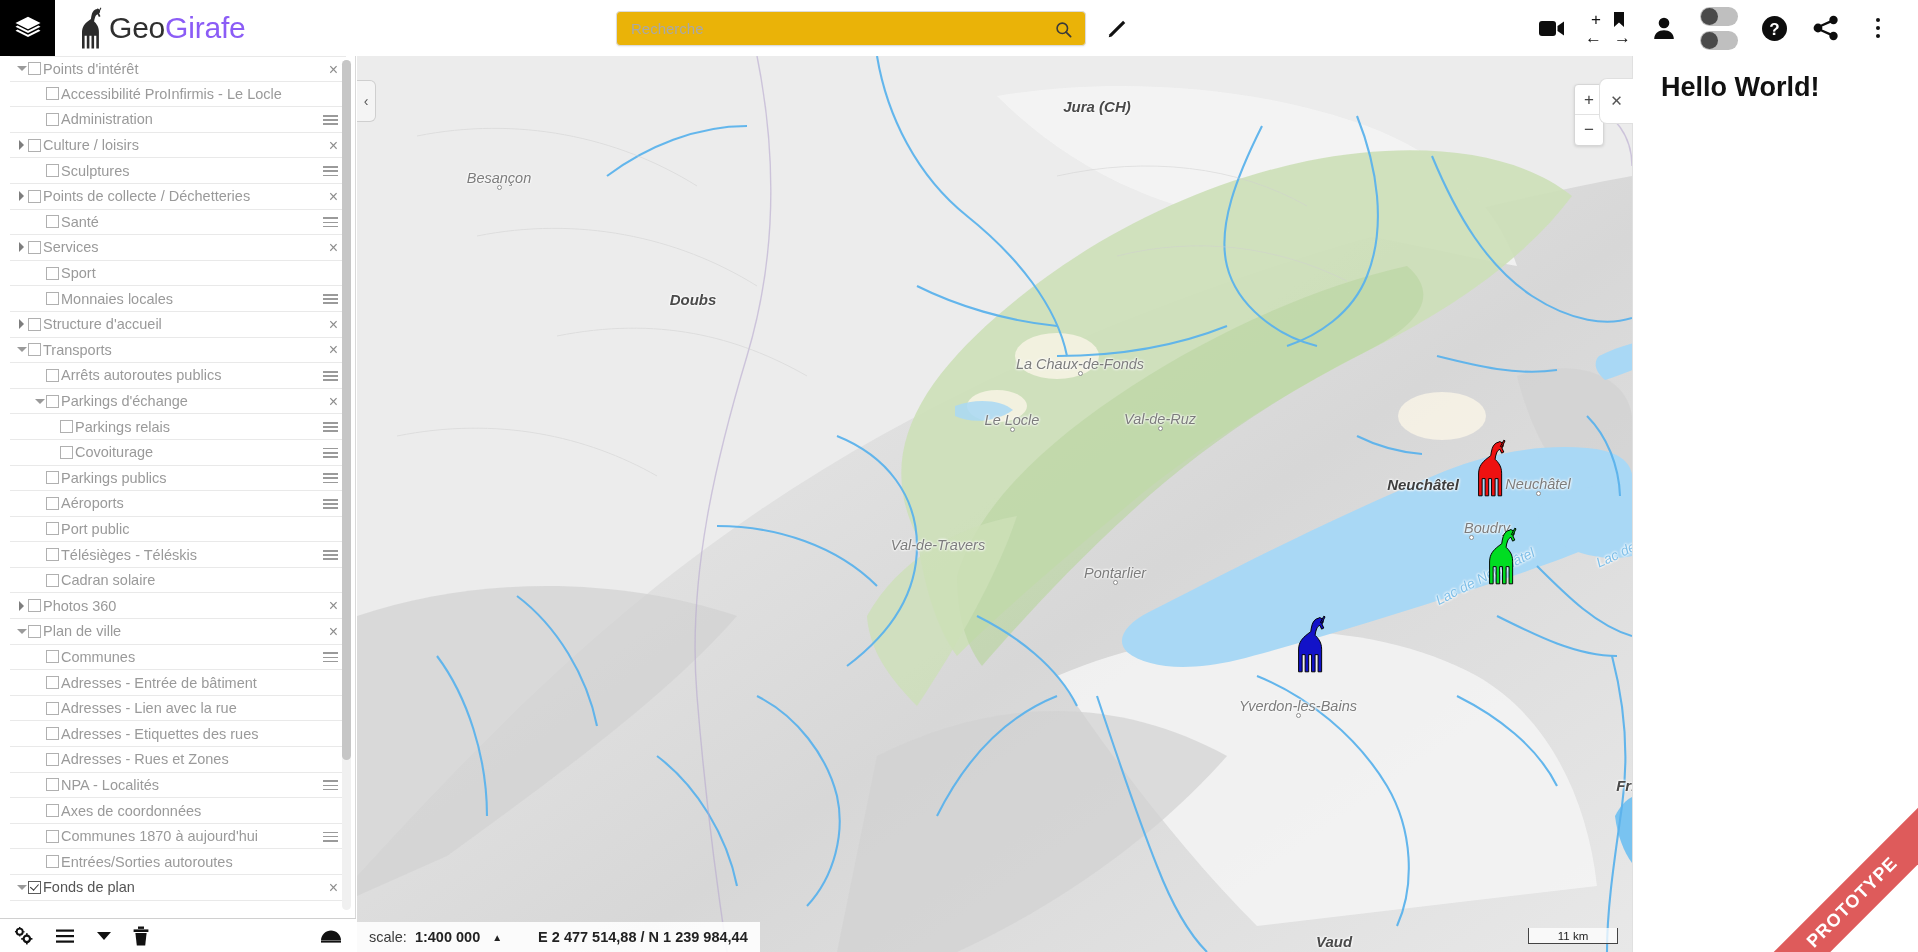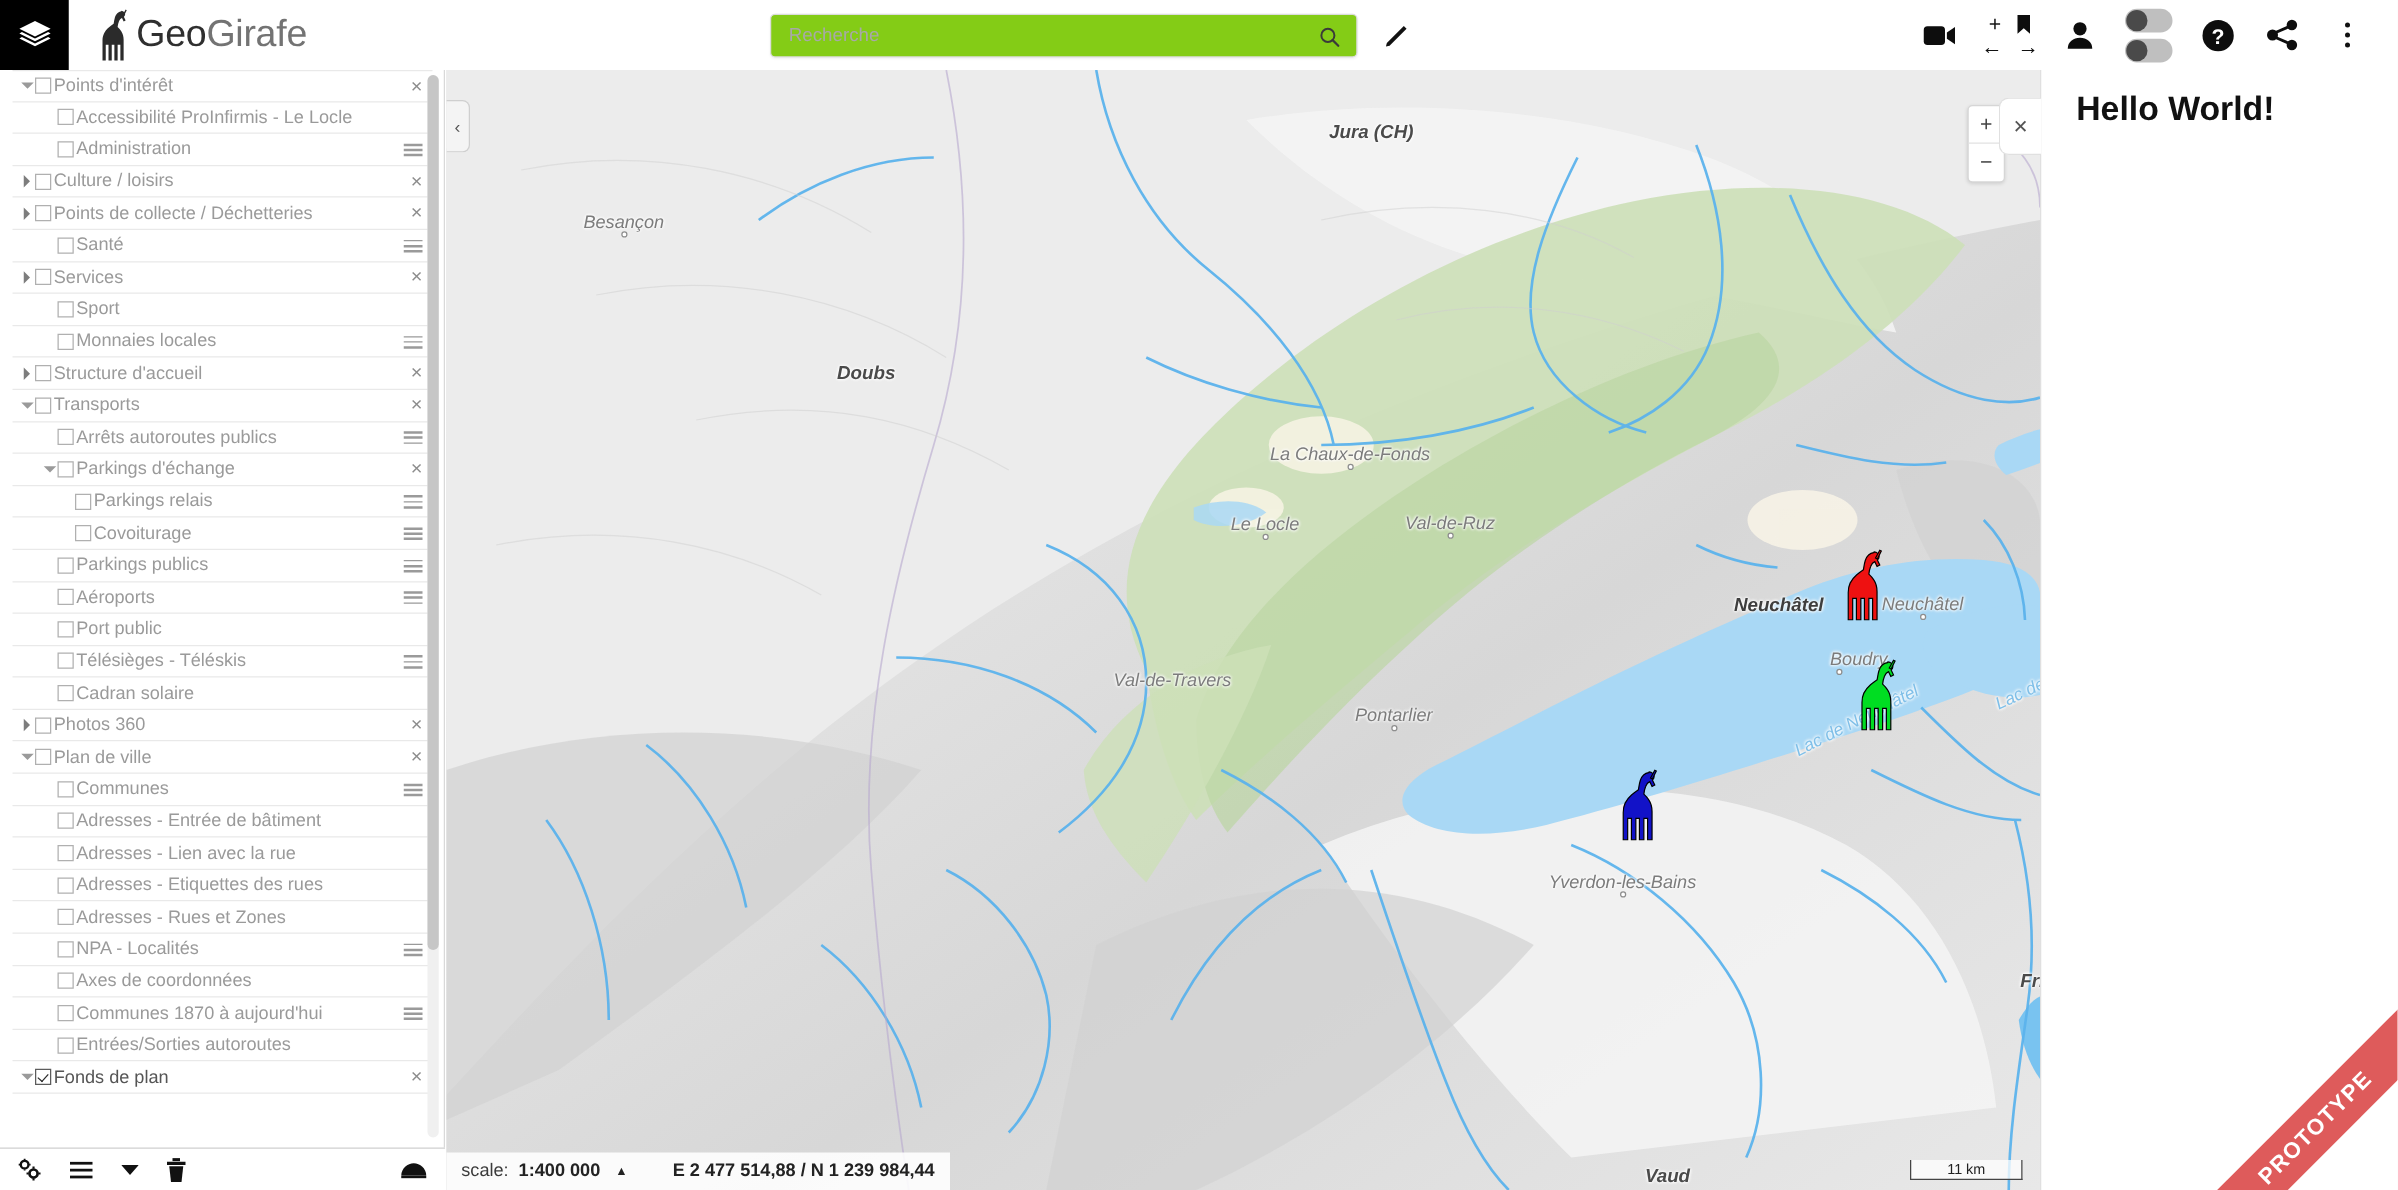"Girafe" #brand-text .girafe { color: #737373 -> #8b5cf6 }
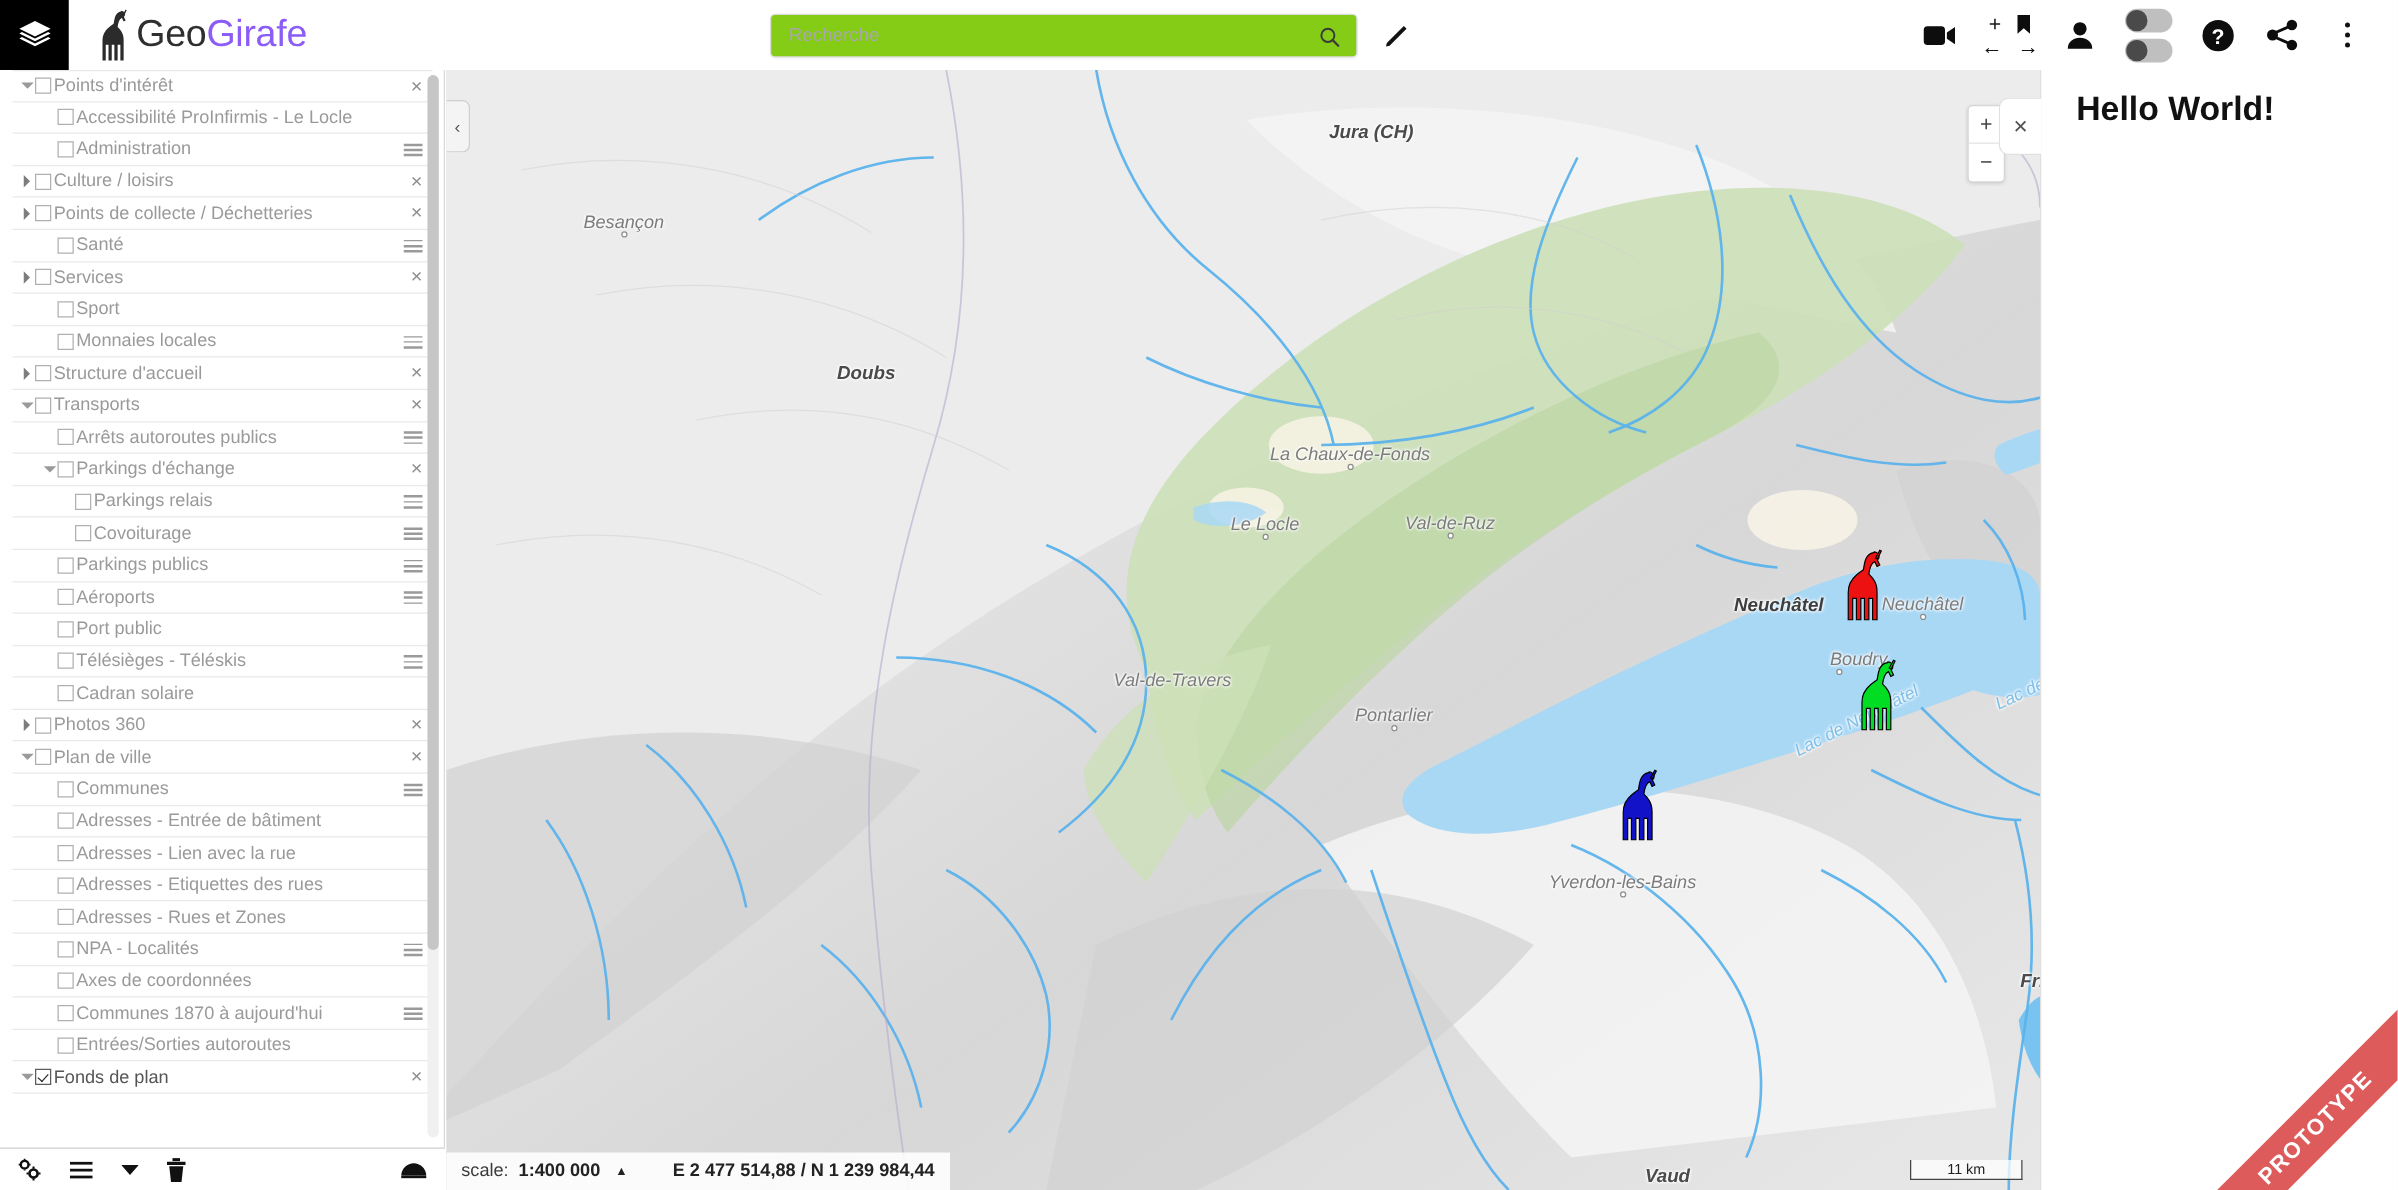"Recherche" #search-box { background: #84cc16 -> #eab308 }
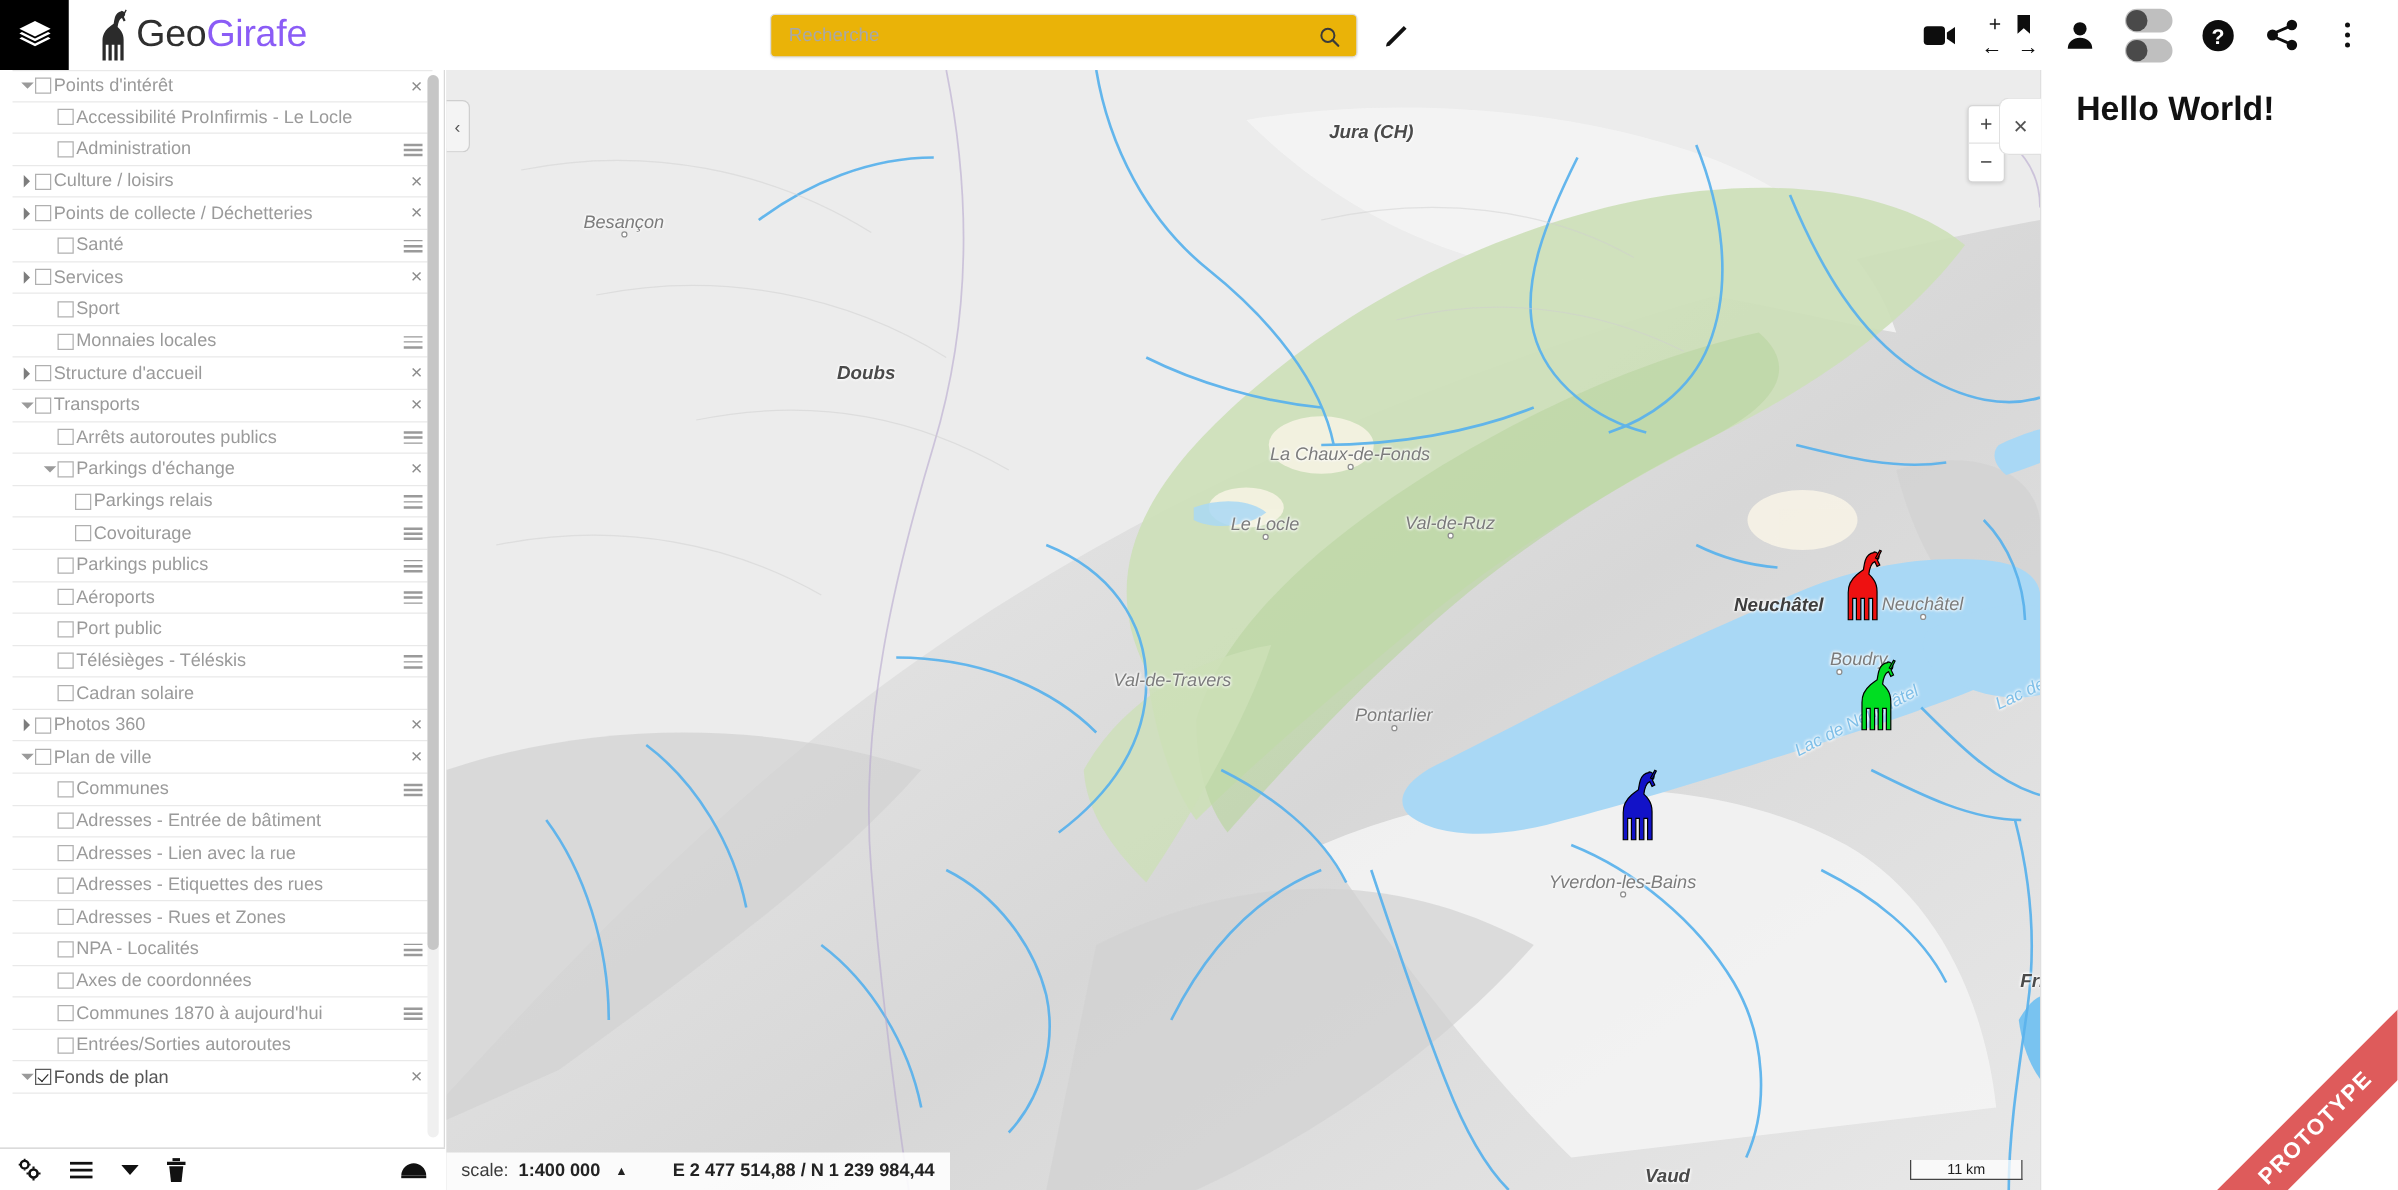"Sculptures" div.node { html: none -> <div> <span></span> <span></span> <span>Sculptures</span> <span> <span> <i></i> <i></i> <i></i> </span> </span> </div> }
